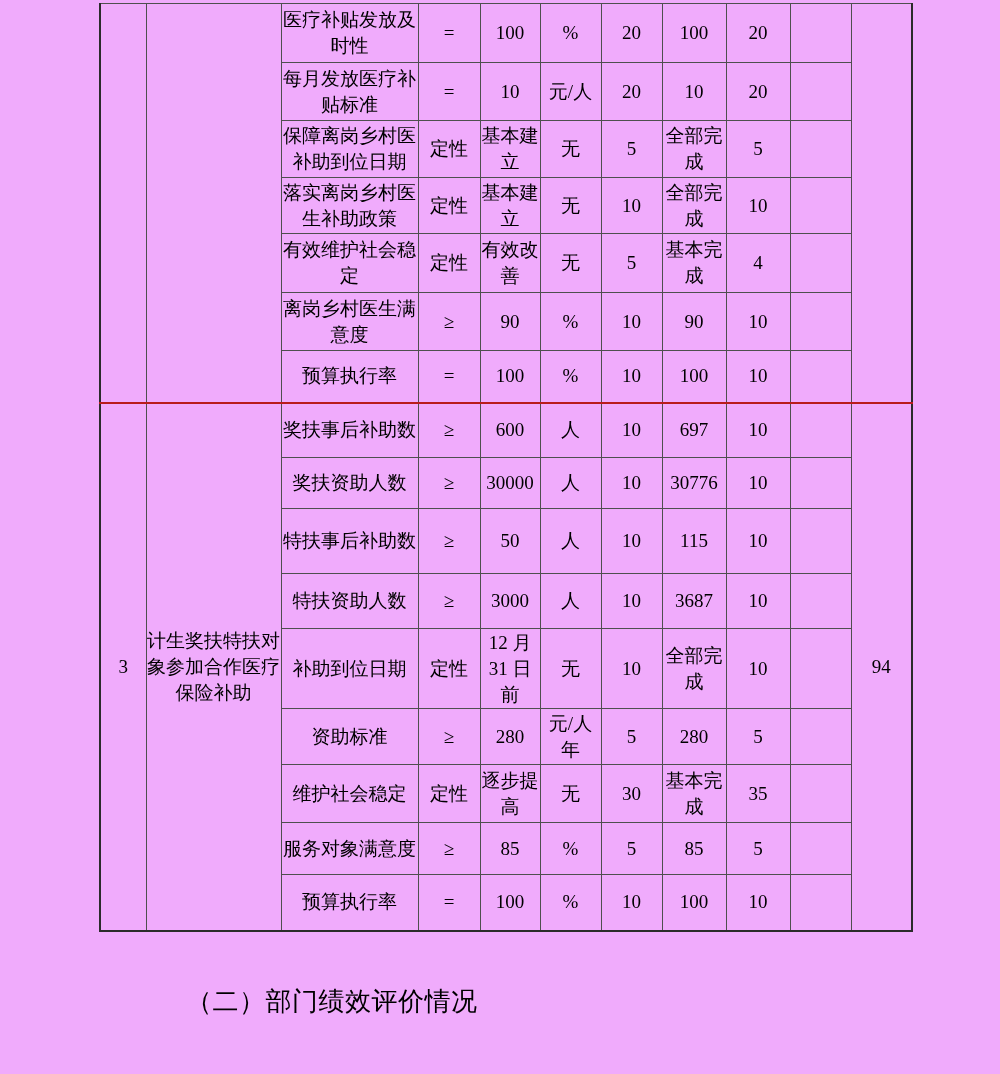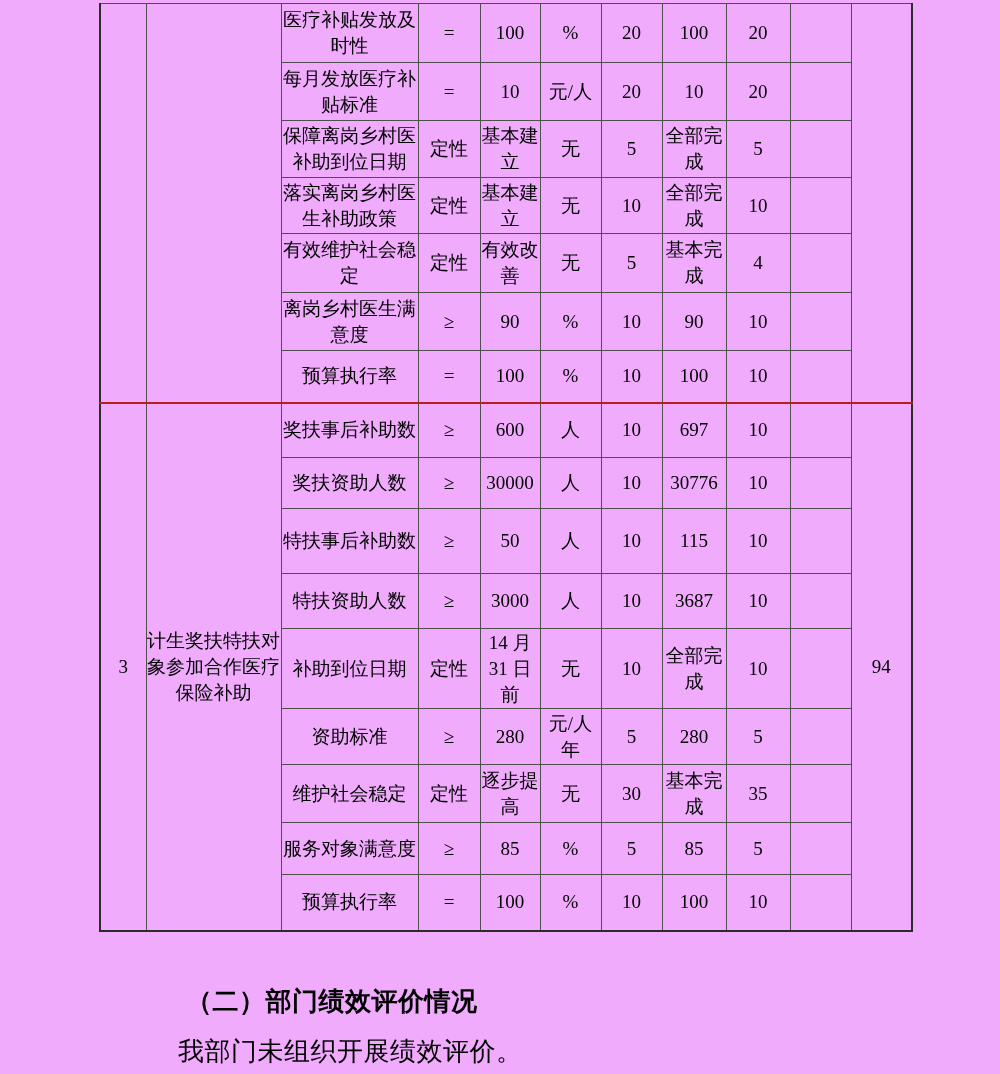"14 月" td { text: 14 -> 12 }
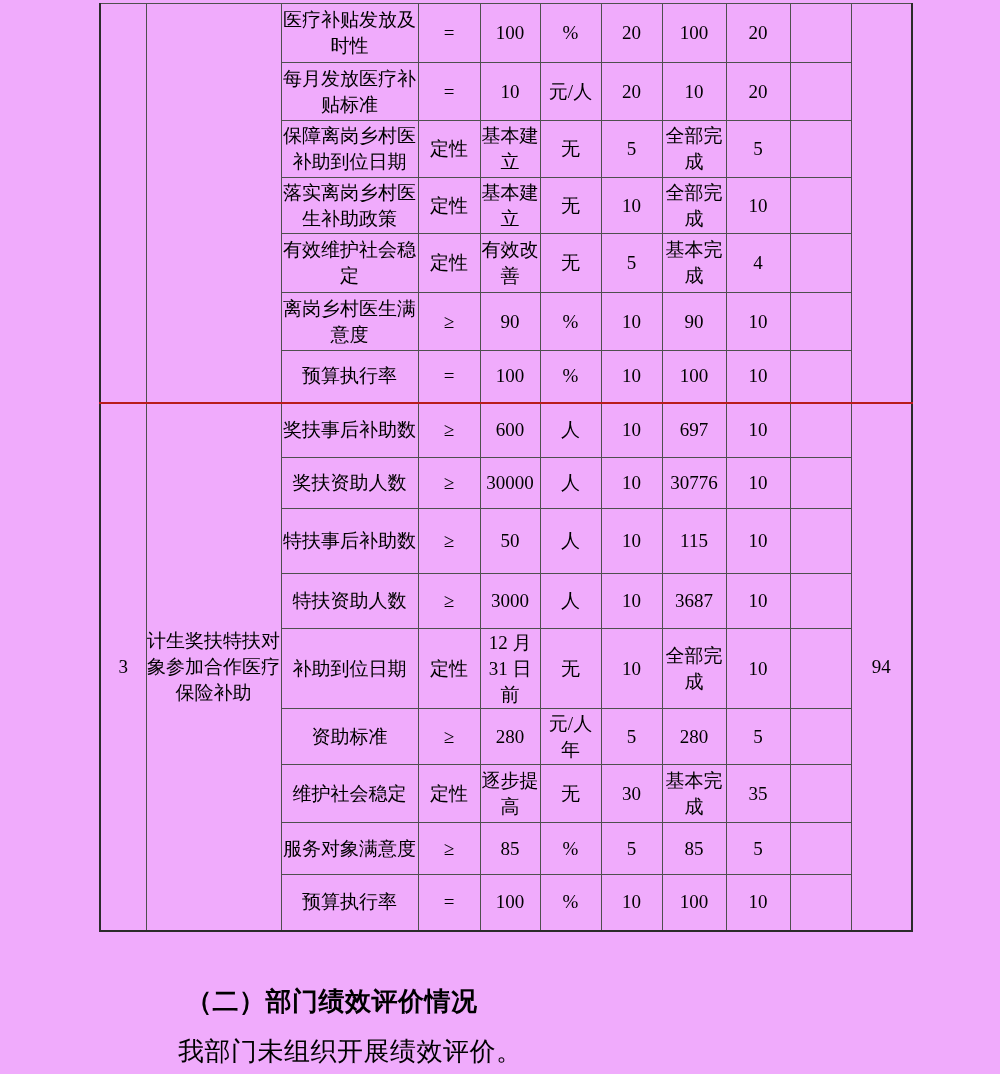"（二）部门绩效评价情况" .footer-heading { font-weight: bold -> normal }
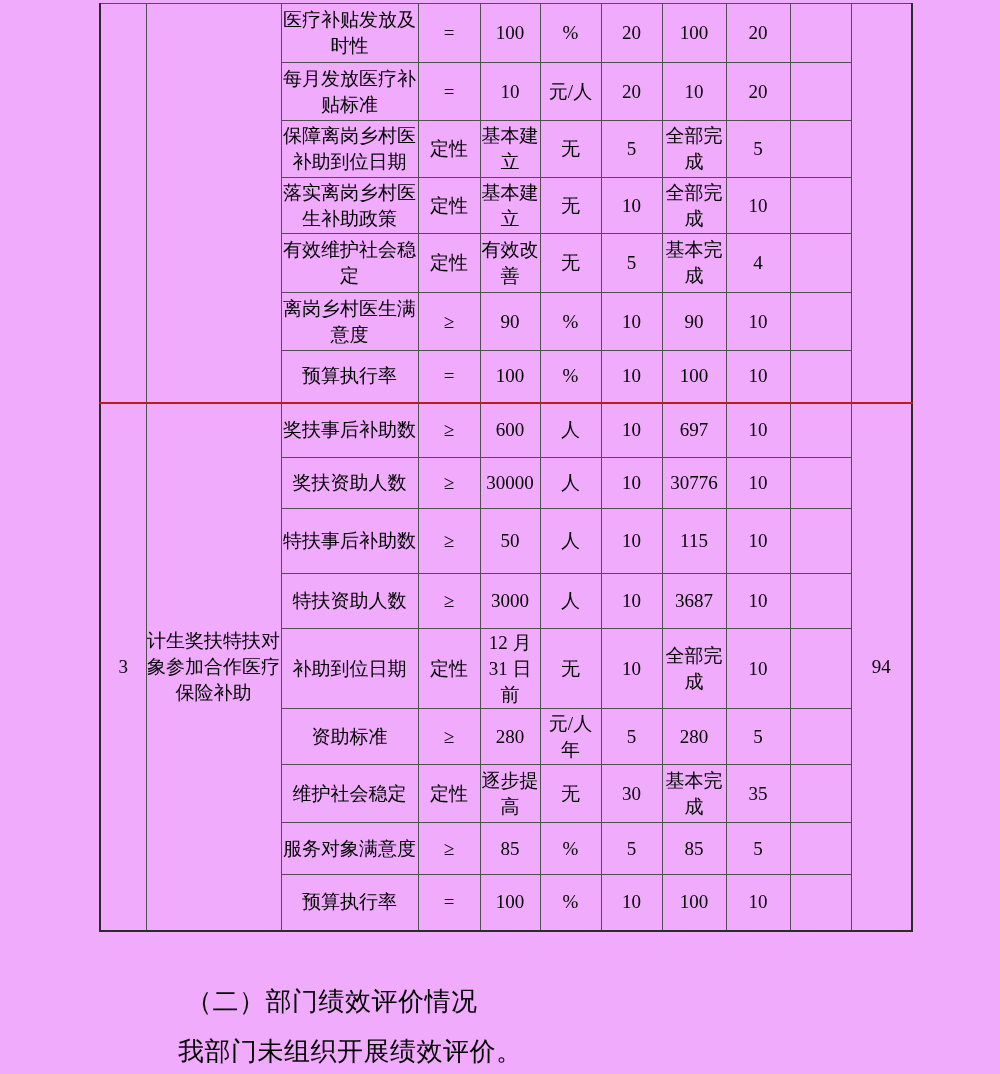"我部门未组织开展绩效评价。" div.footer-body { html: <div>我部门未组织开展绩效评价。</div> -> none }
